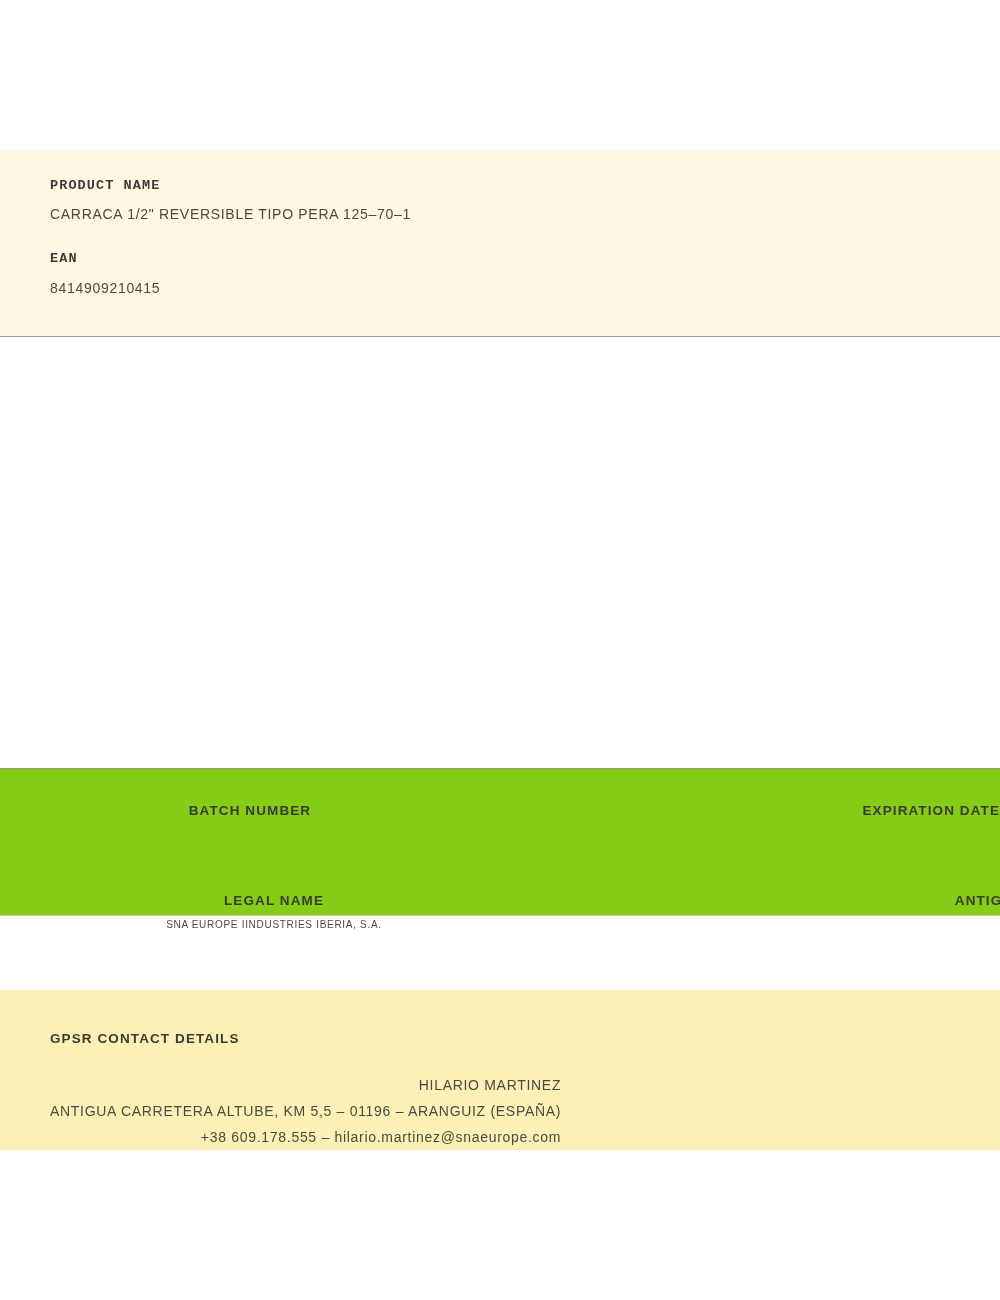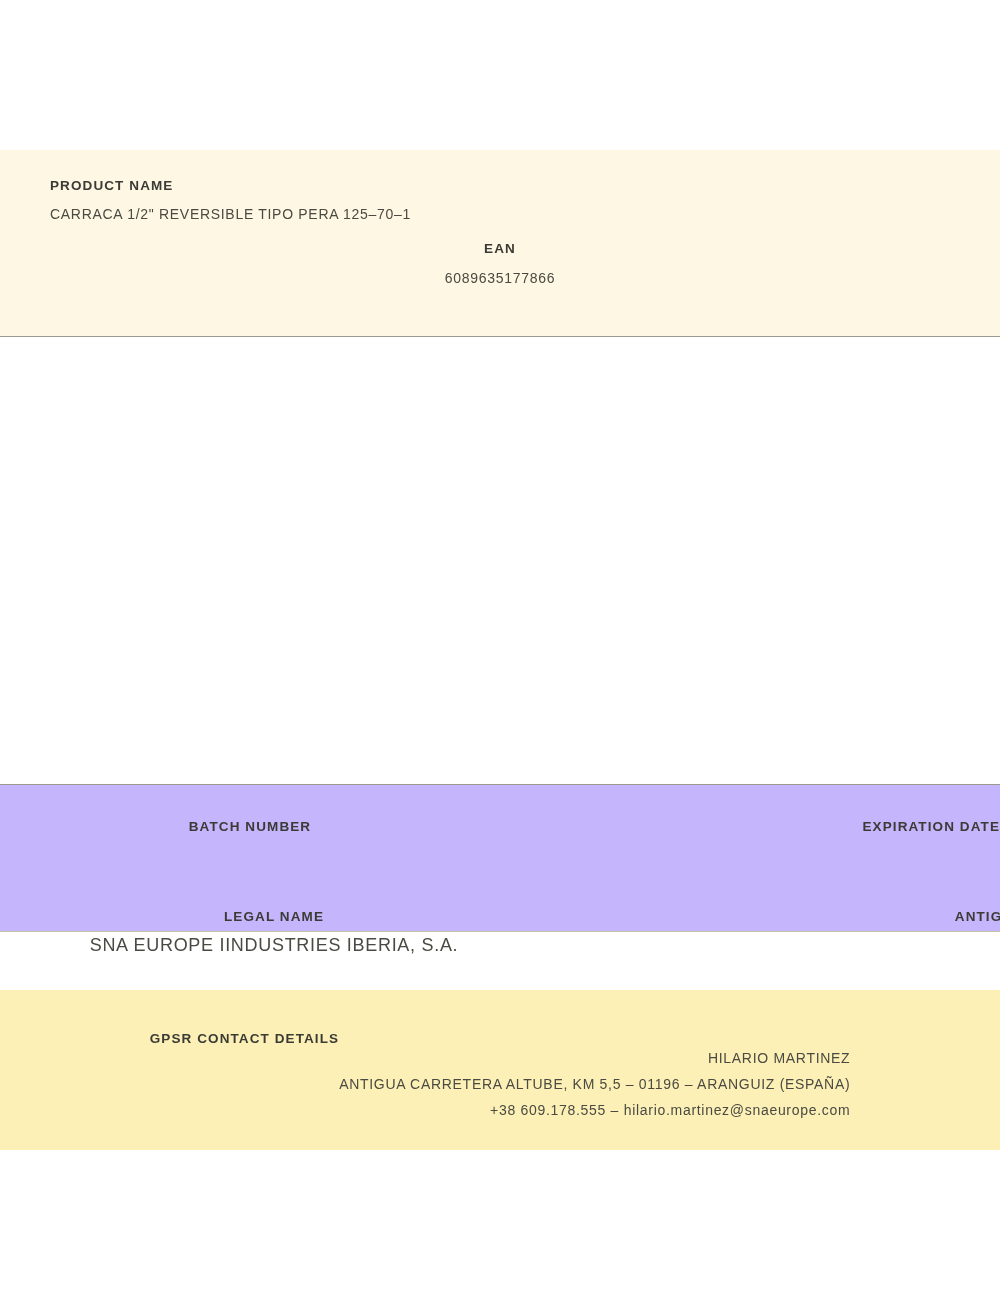"PRODUCT NAME" .field-label { font-family: none -> Liberation Mono, monospace }
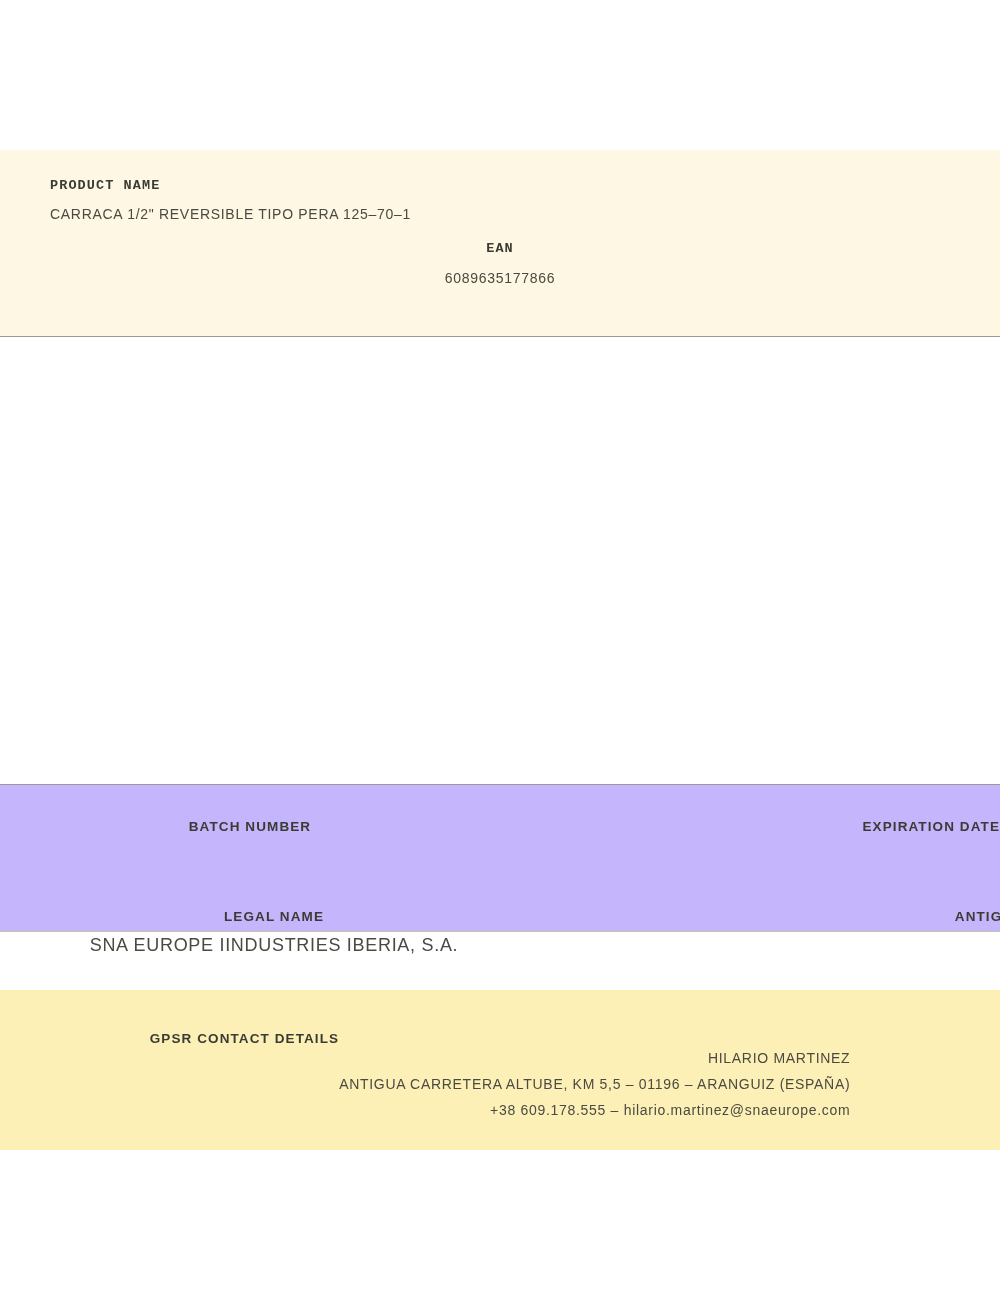"EAN" .field-block + .field-block { margin-top: 18px -> 28px; text-align: center -> none }
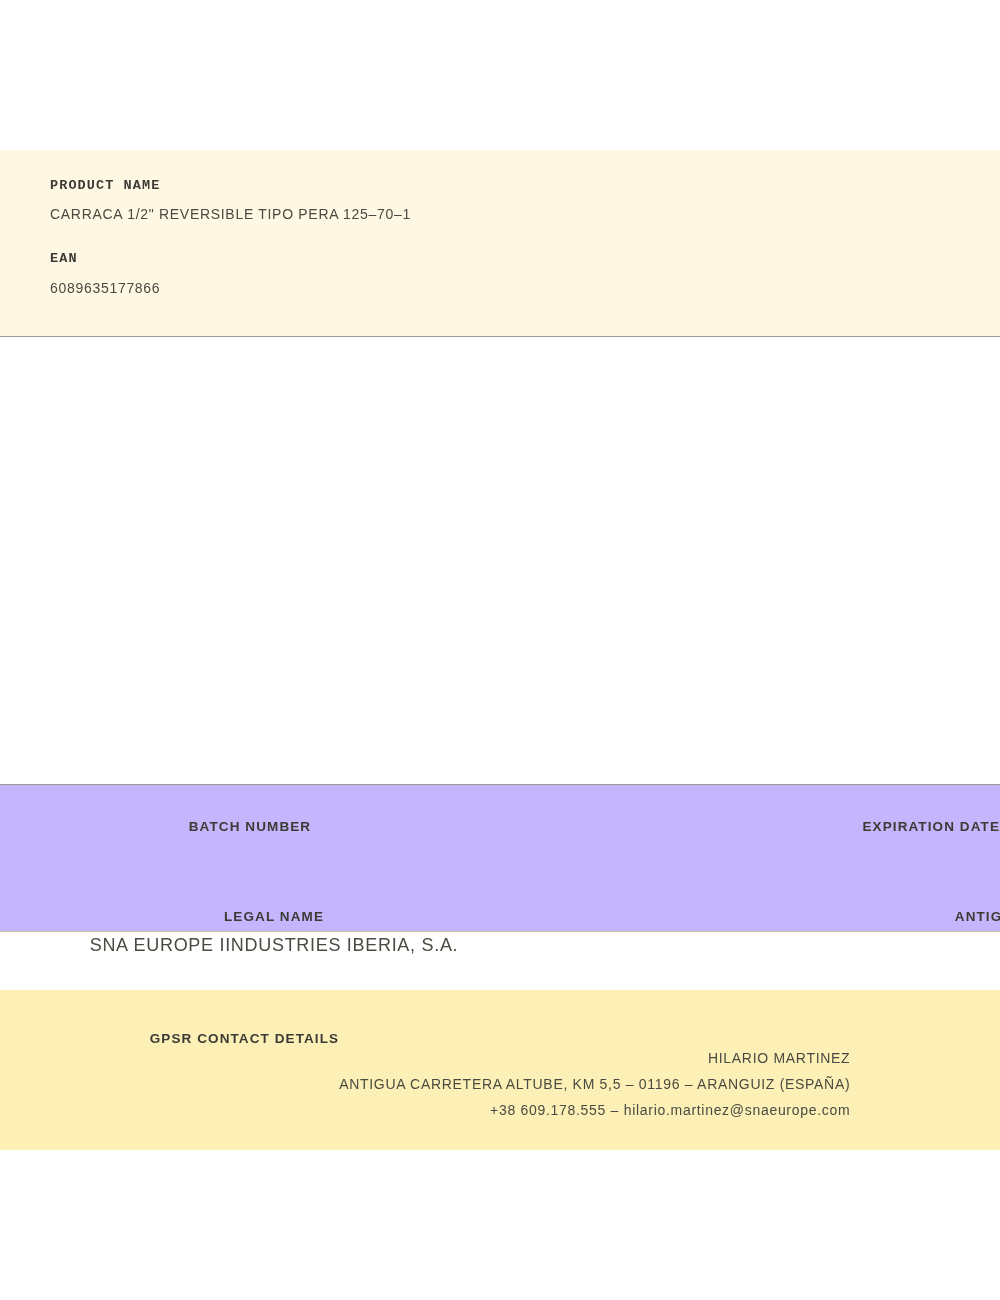"6089635177866" div.field-value { text: 6089635177866 -> 8414909210415 }
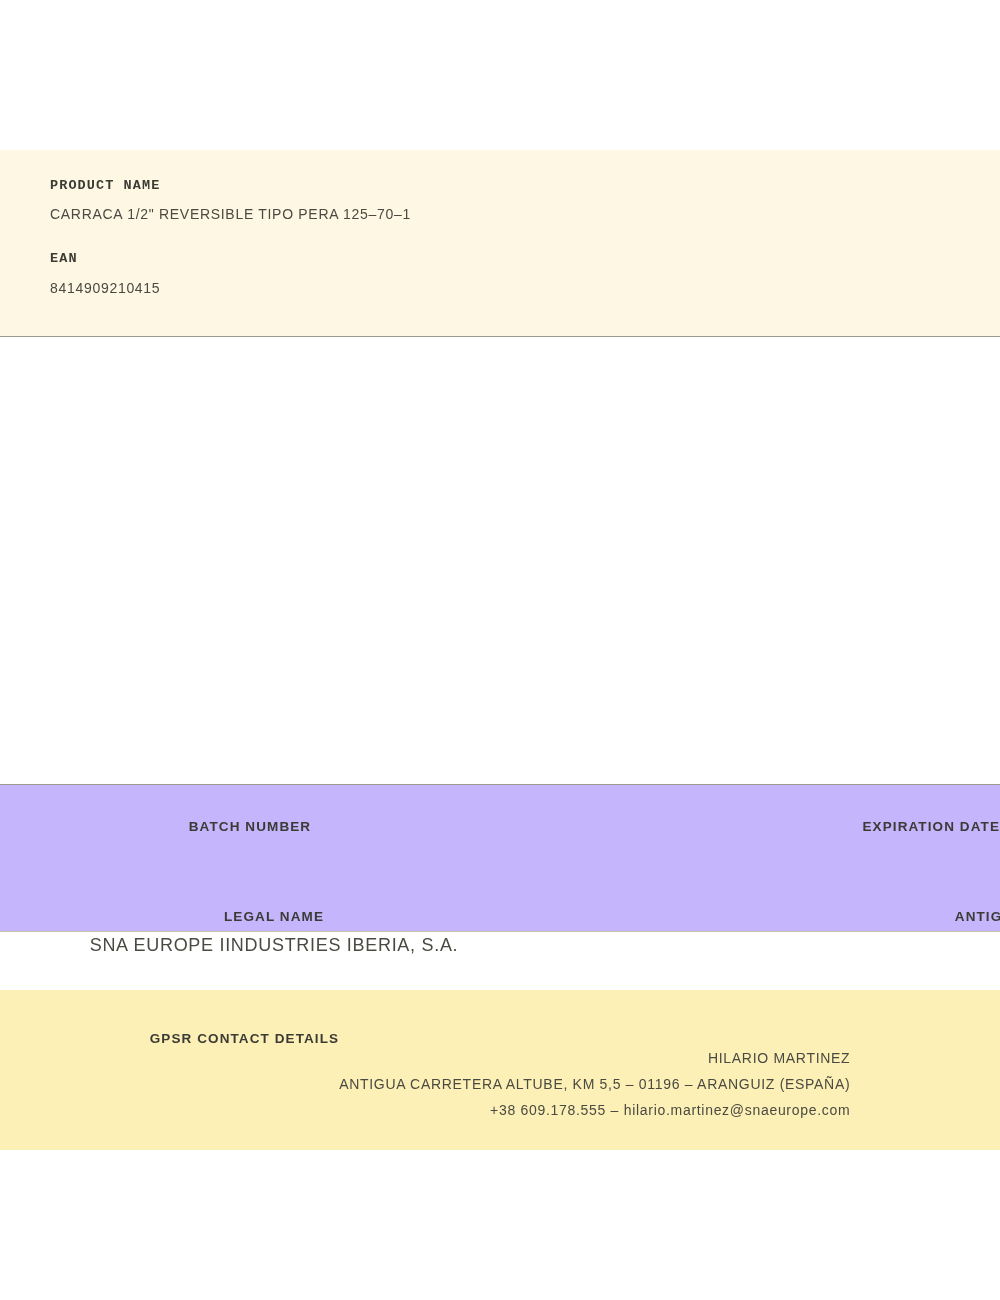"BATCH NUMBER" .band-batch { background: #c4b5fd -> #84cc16; top: 784px -> 768px }
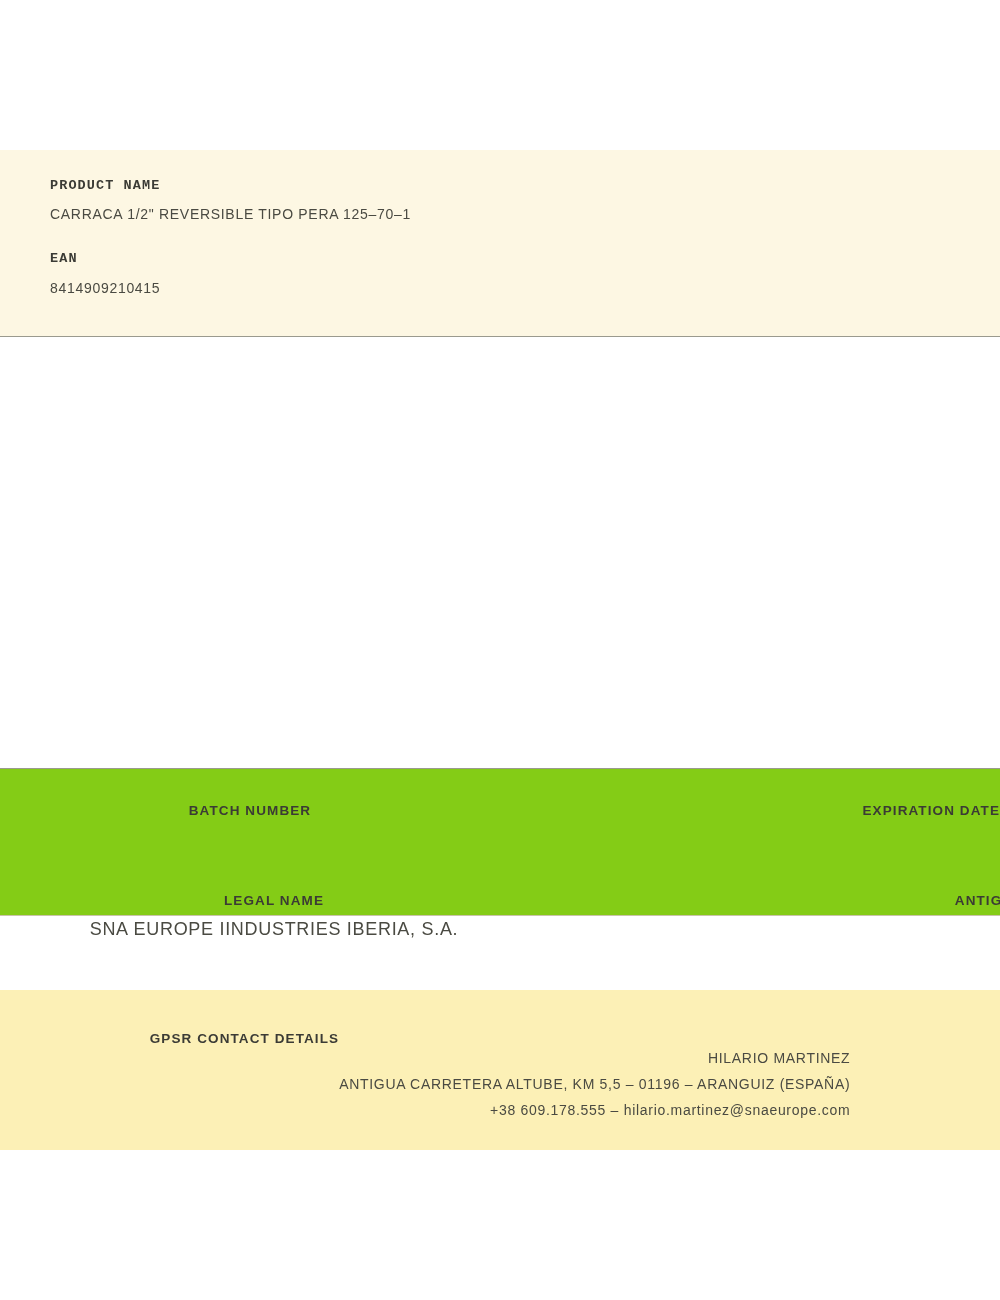"SNA EUROPE IINDUSTRIES IBERIA, S.A." .cell-value { font-size: 18px -> 10px }
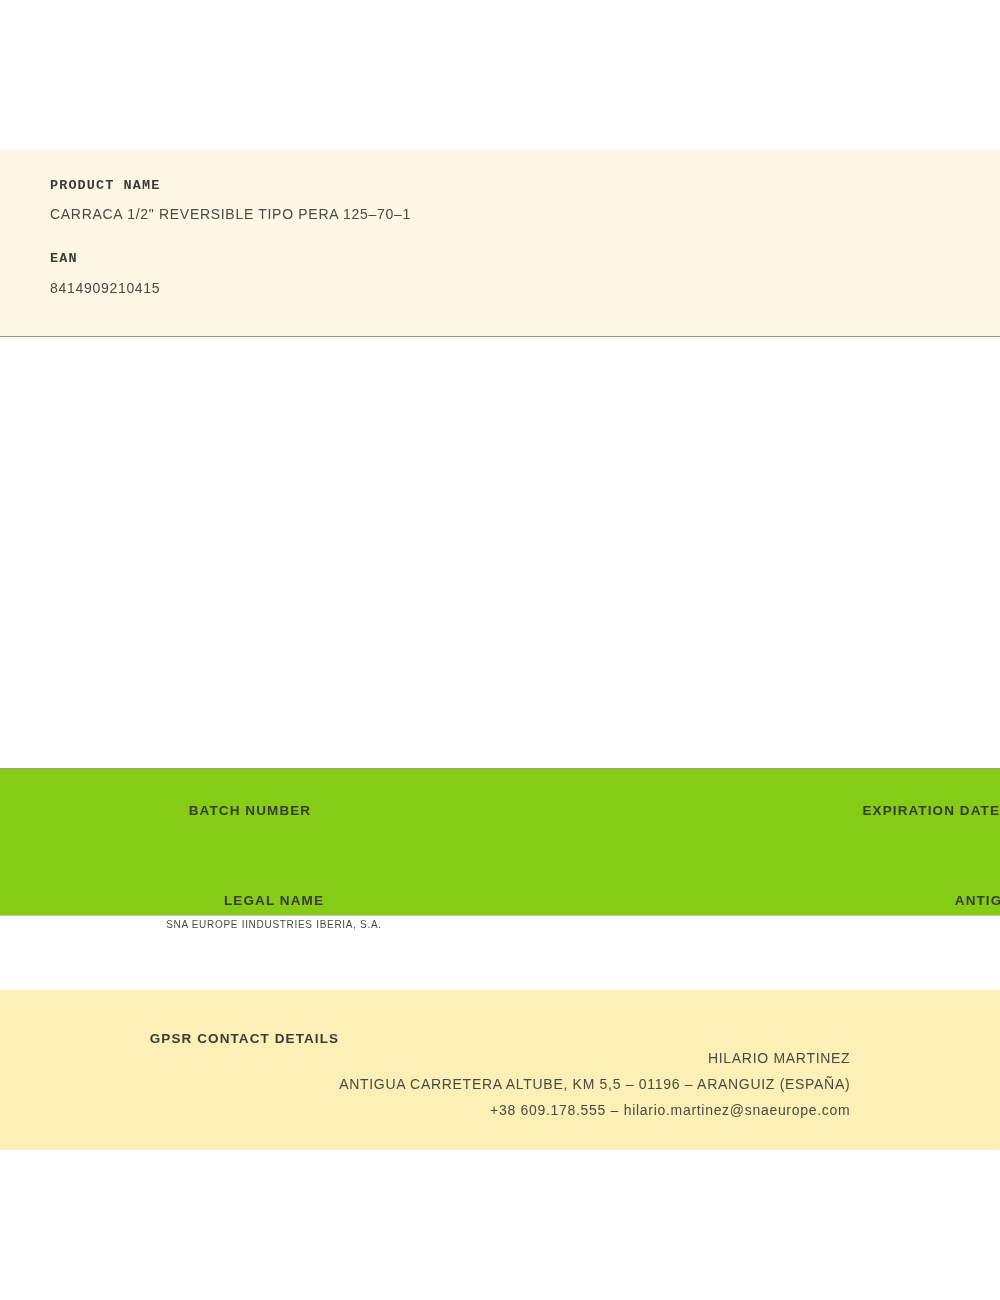"GPSR CONTACT DETAILS" .gpsr-inner { flex-direction: none -> column; justify-content: center -> flex-end }
